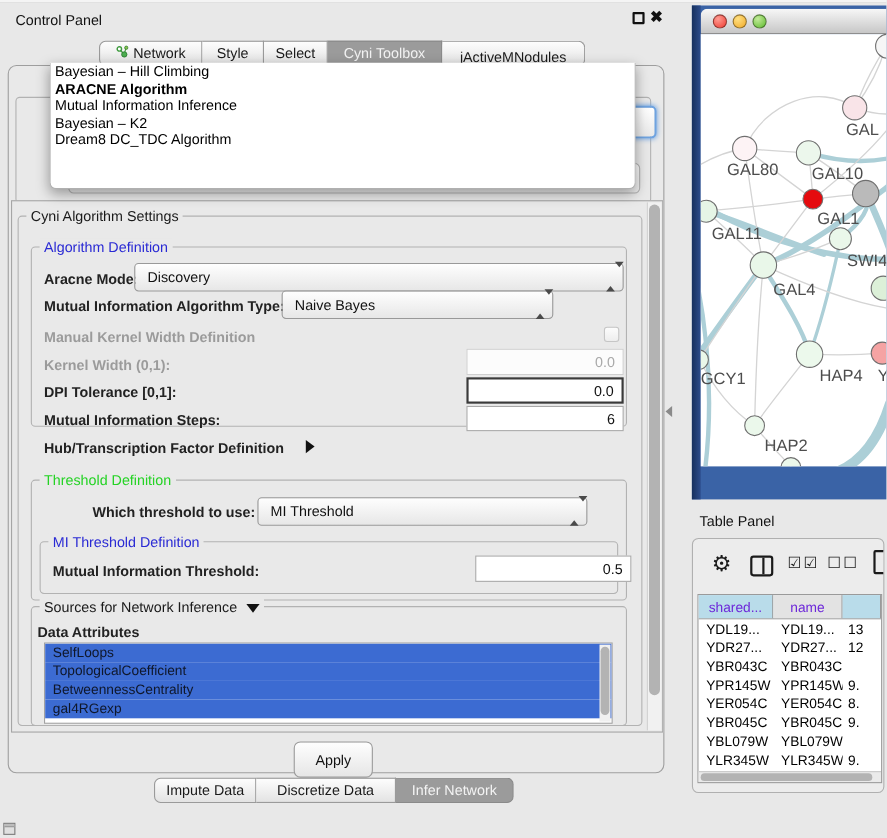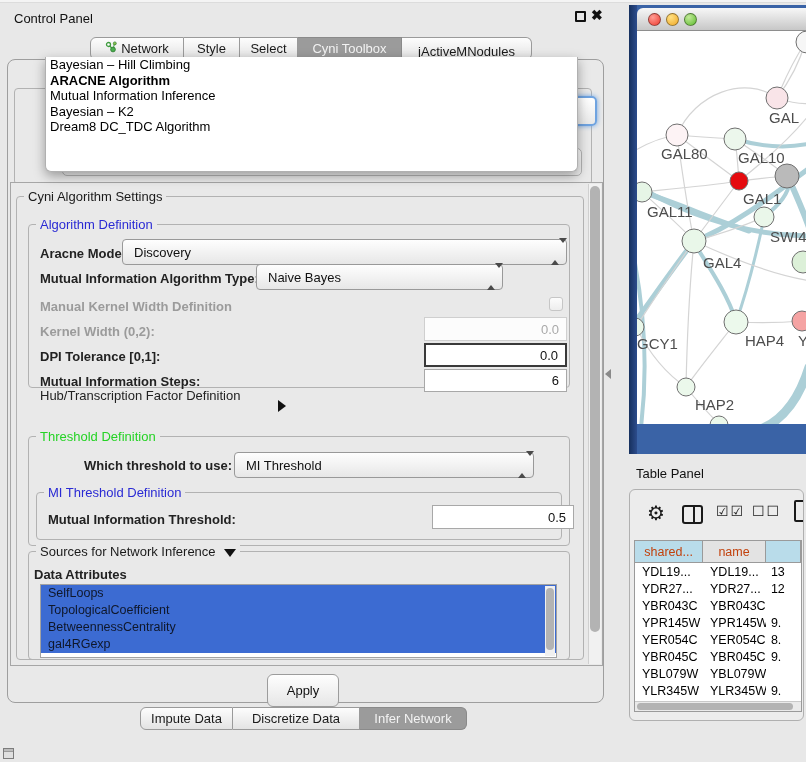"Kernel Width (0,2):" div.lbl { text: 0,2 -> 0,1 }
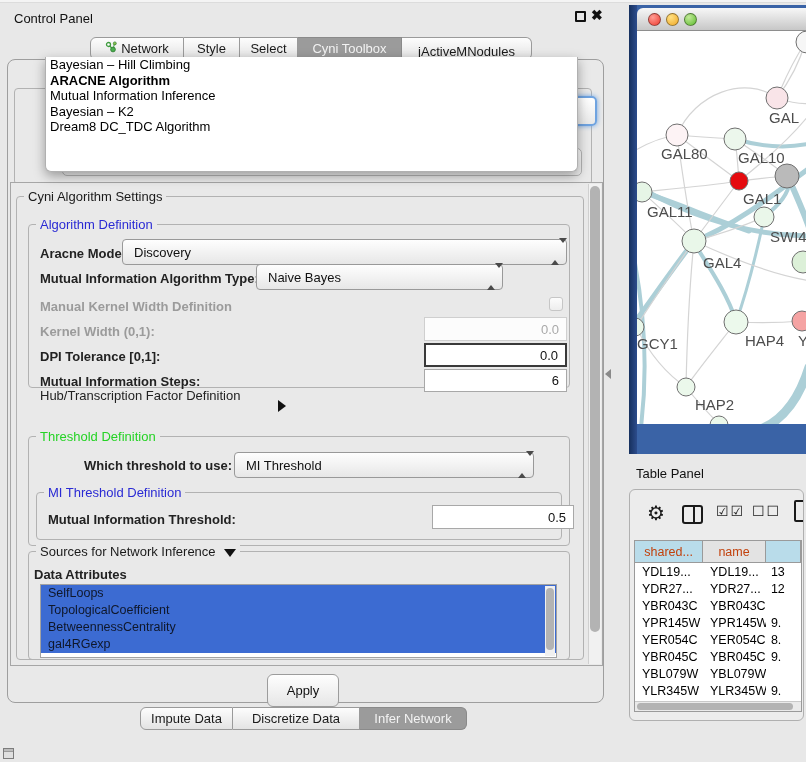"Hub/Transcription Factor Definition" div.lbl { font-weight: 400 -> 700; top: 388px -> 400px }
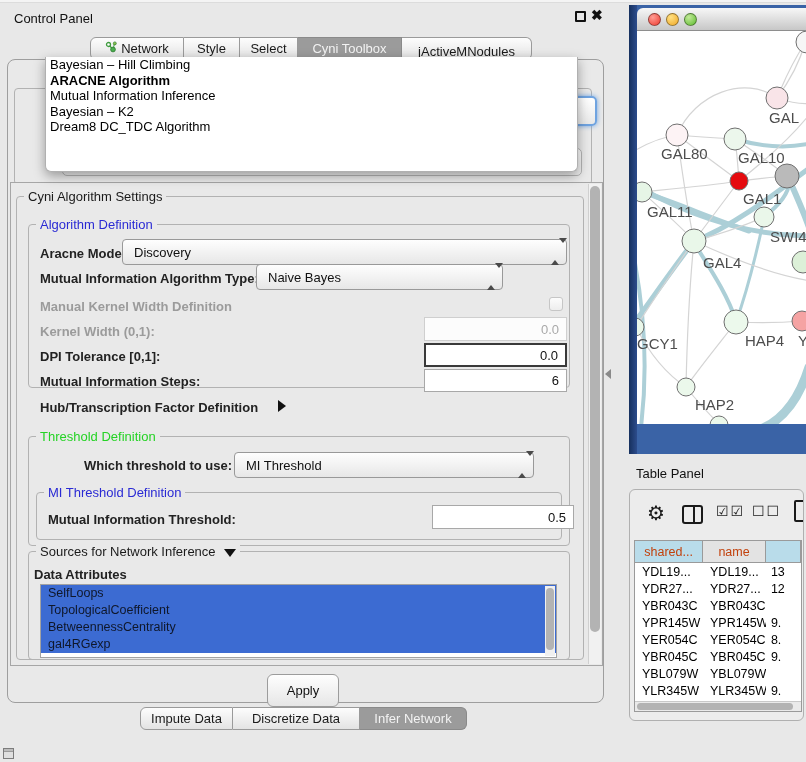"shared..." .thcell { color: #c2410c -> #6d28d9 }
